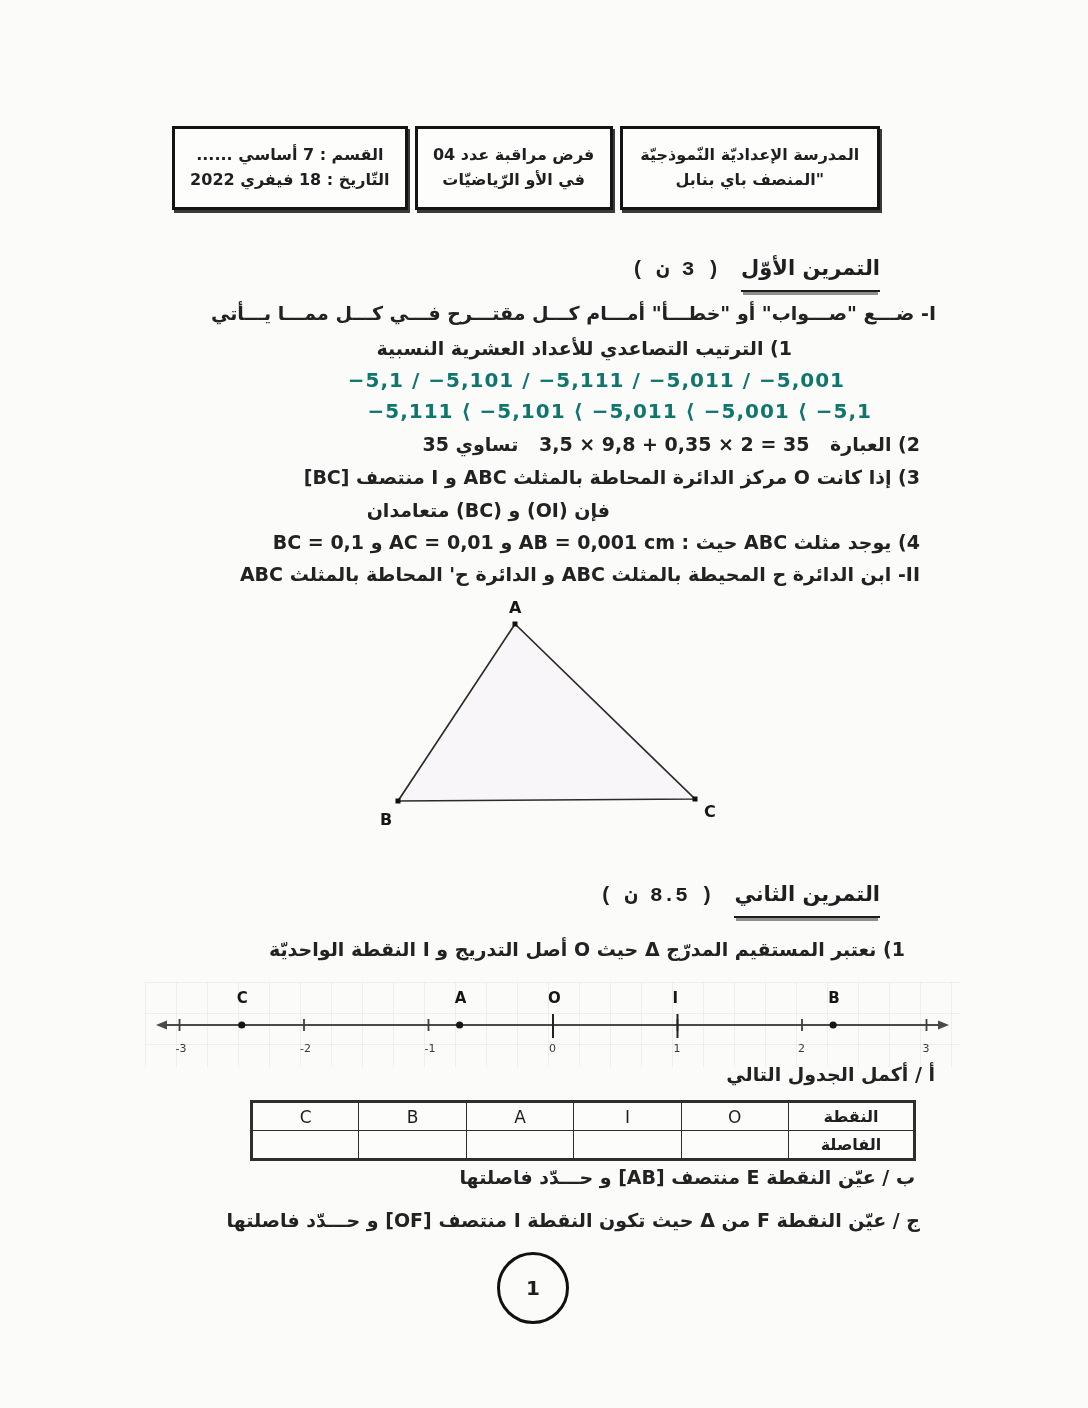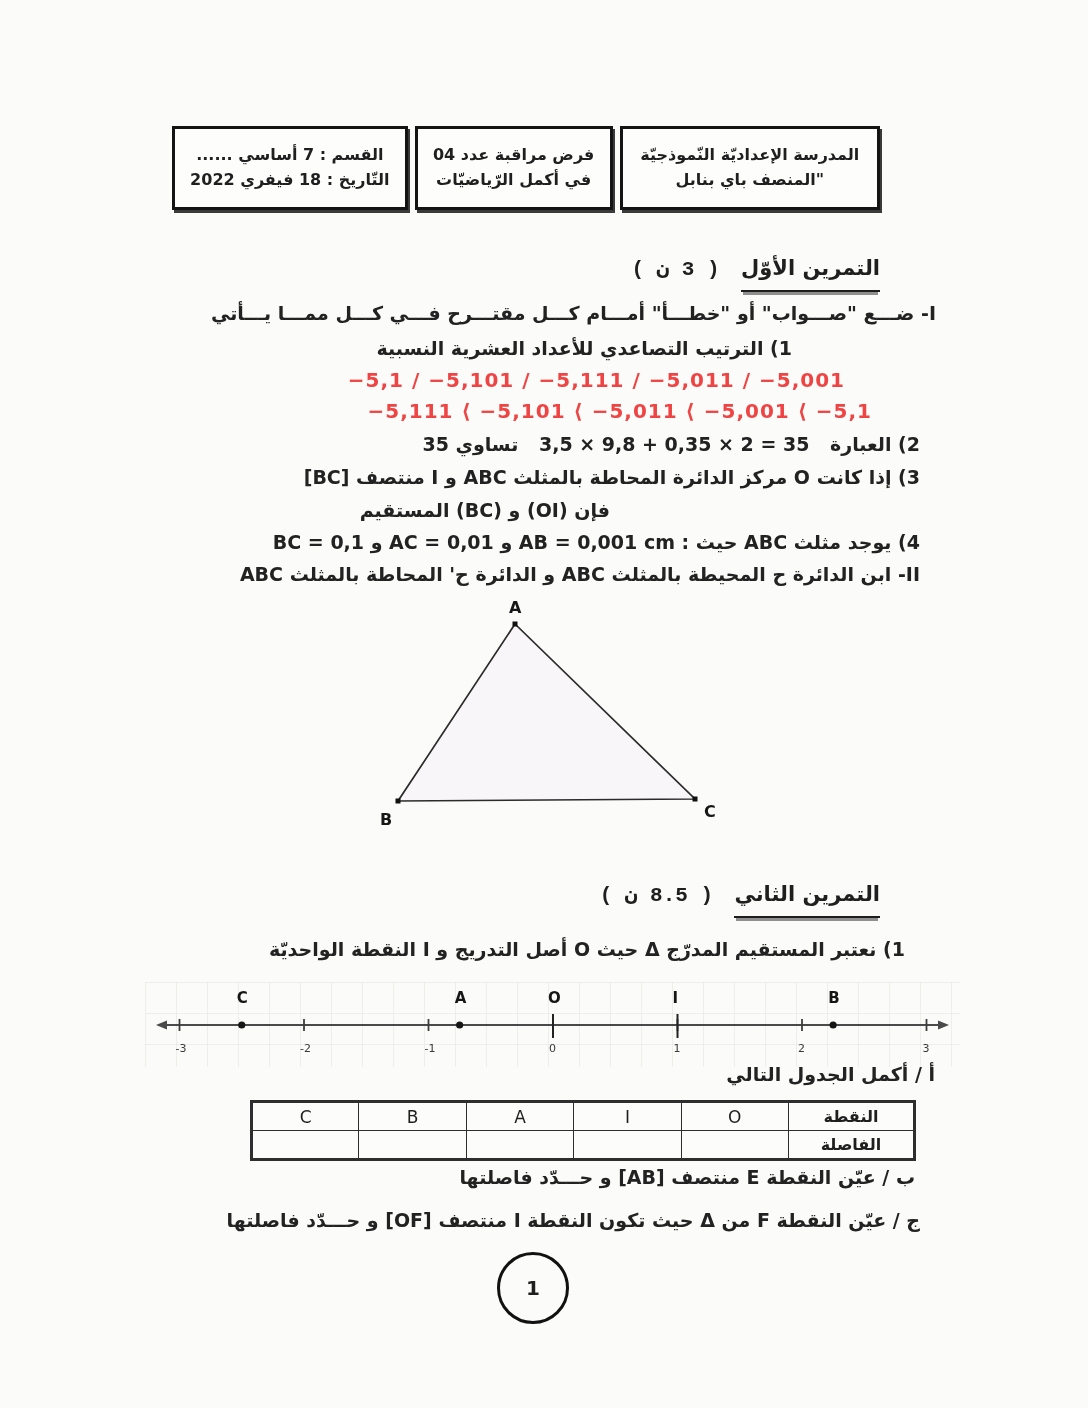"في أكمل الرّياضيّات" div.ln { text: أكمل -> الأو }
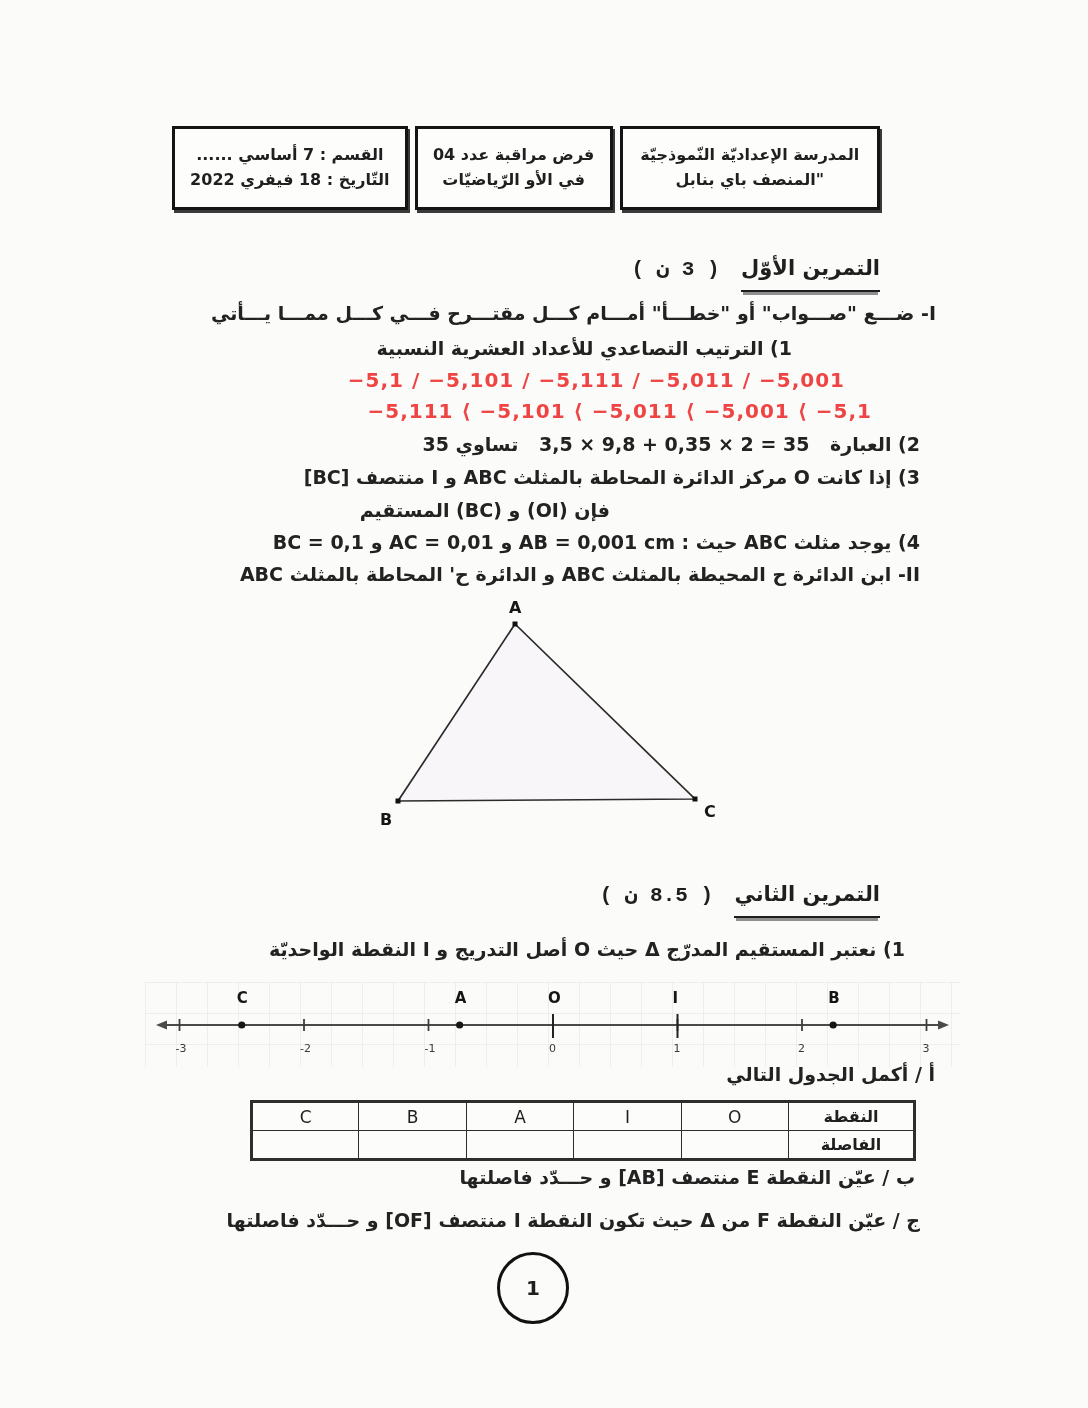"−5,1 / −5,101 / −5,111" .mathline { color: #ef4444 -> #0f766e }
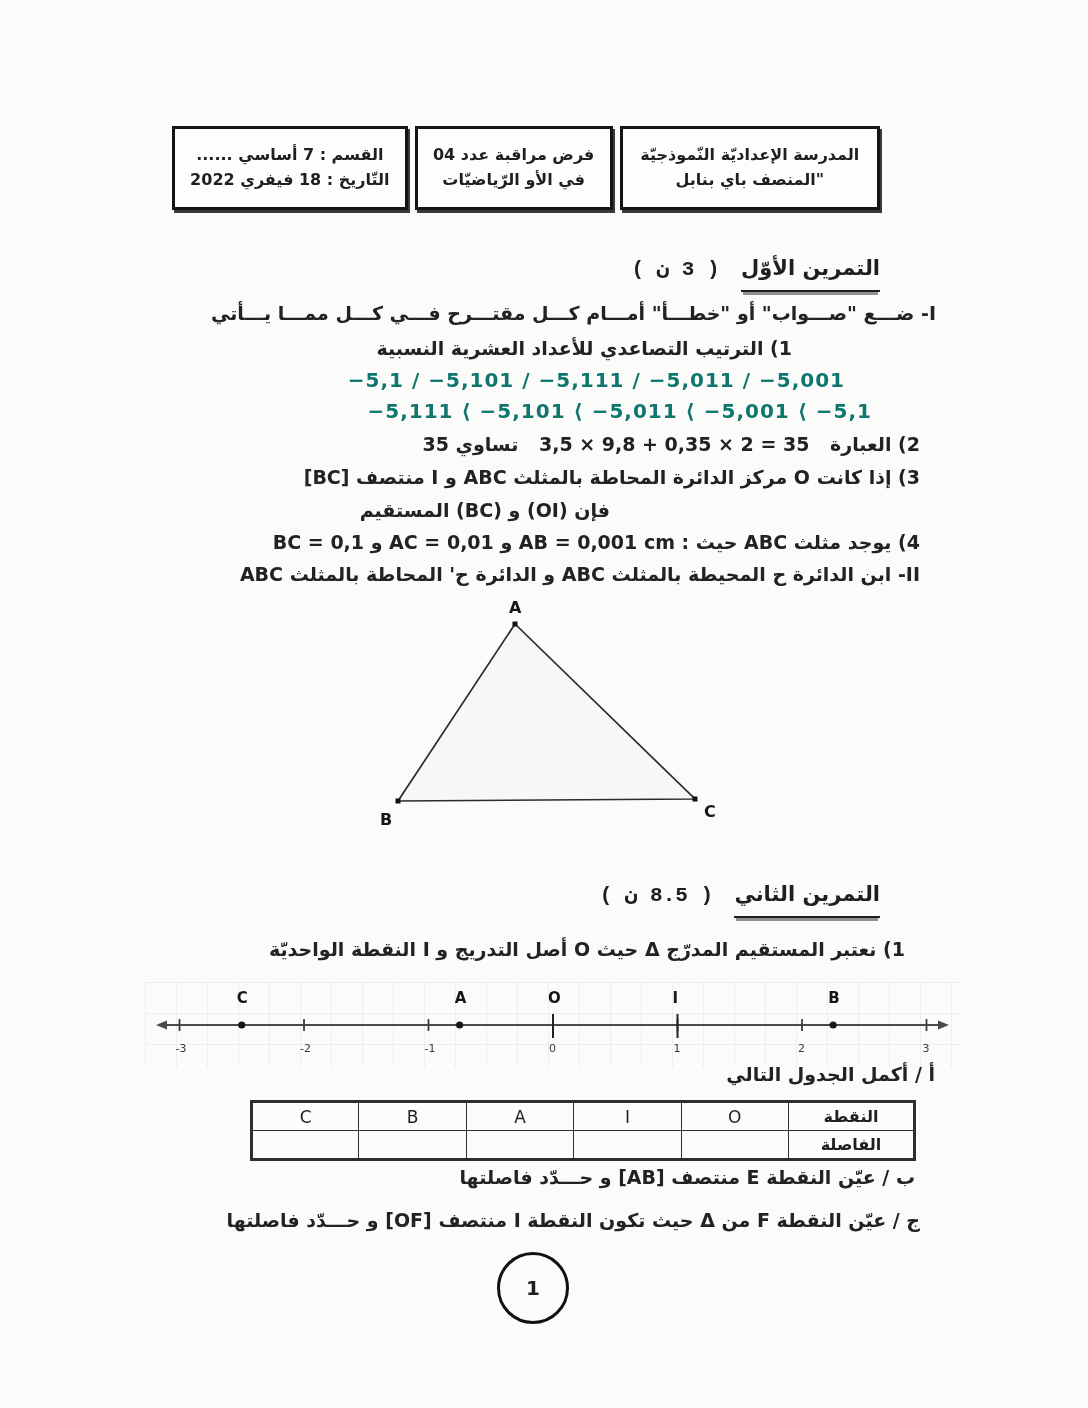"فإن (OI) و (BC) المستقيم" div.line { text: المستقيم -> متعامدان }
